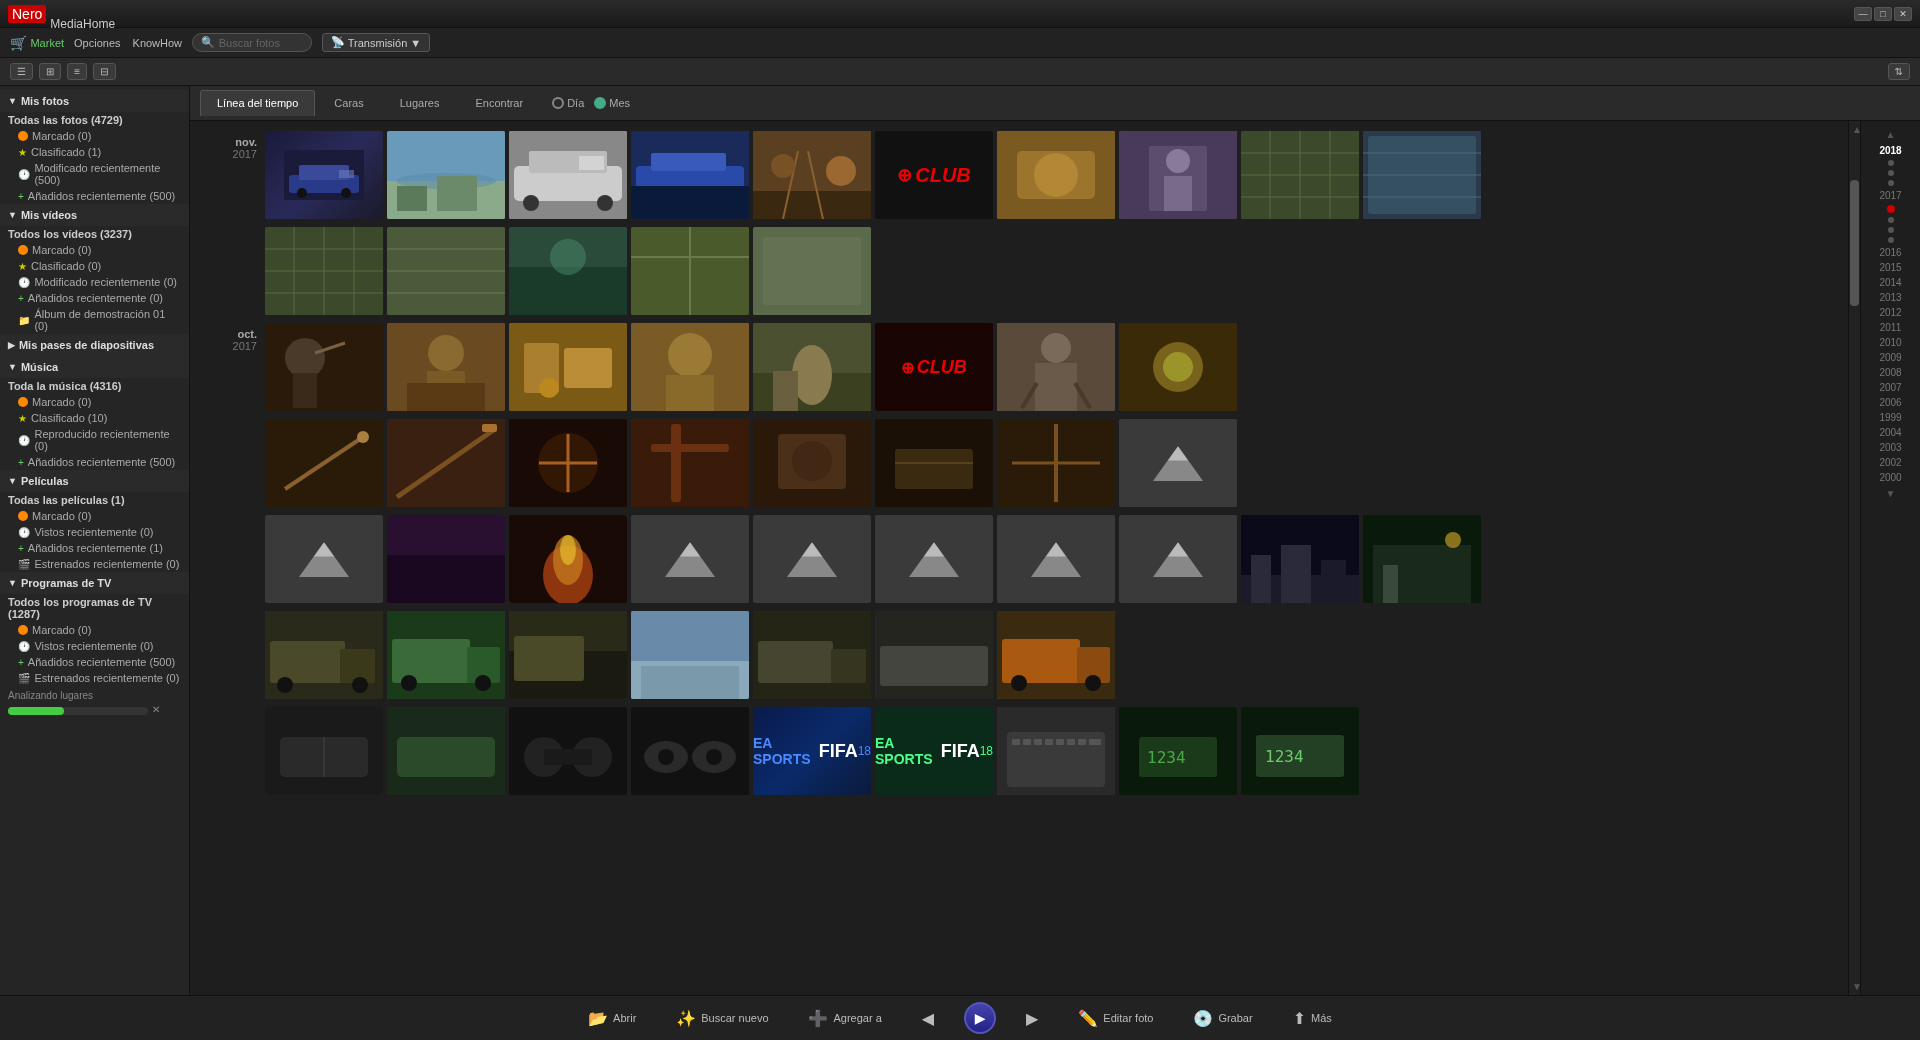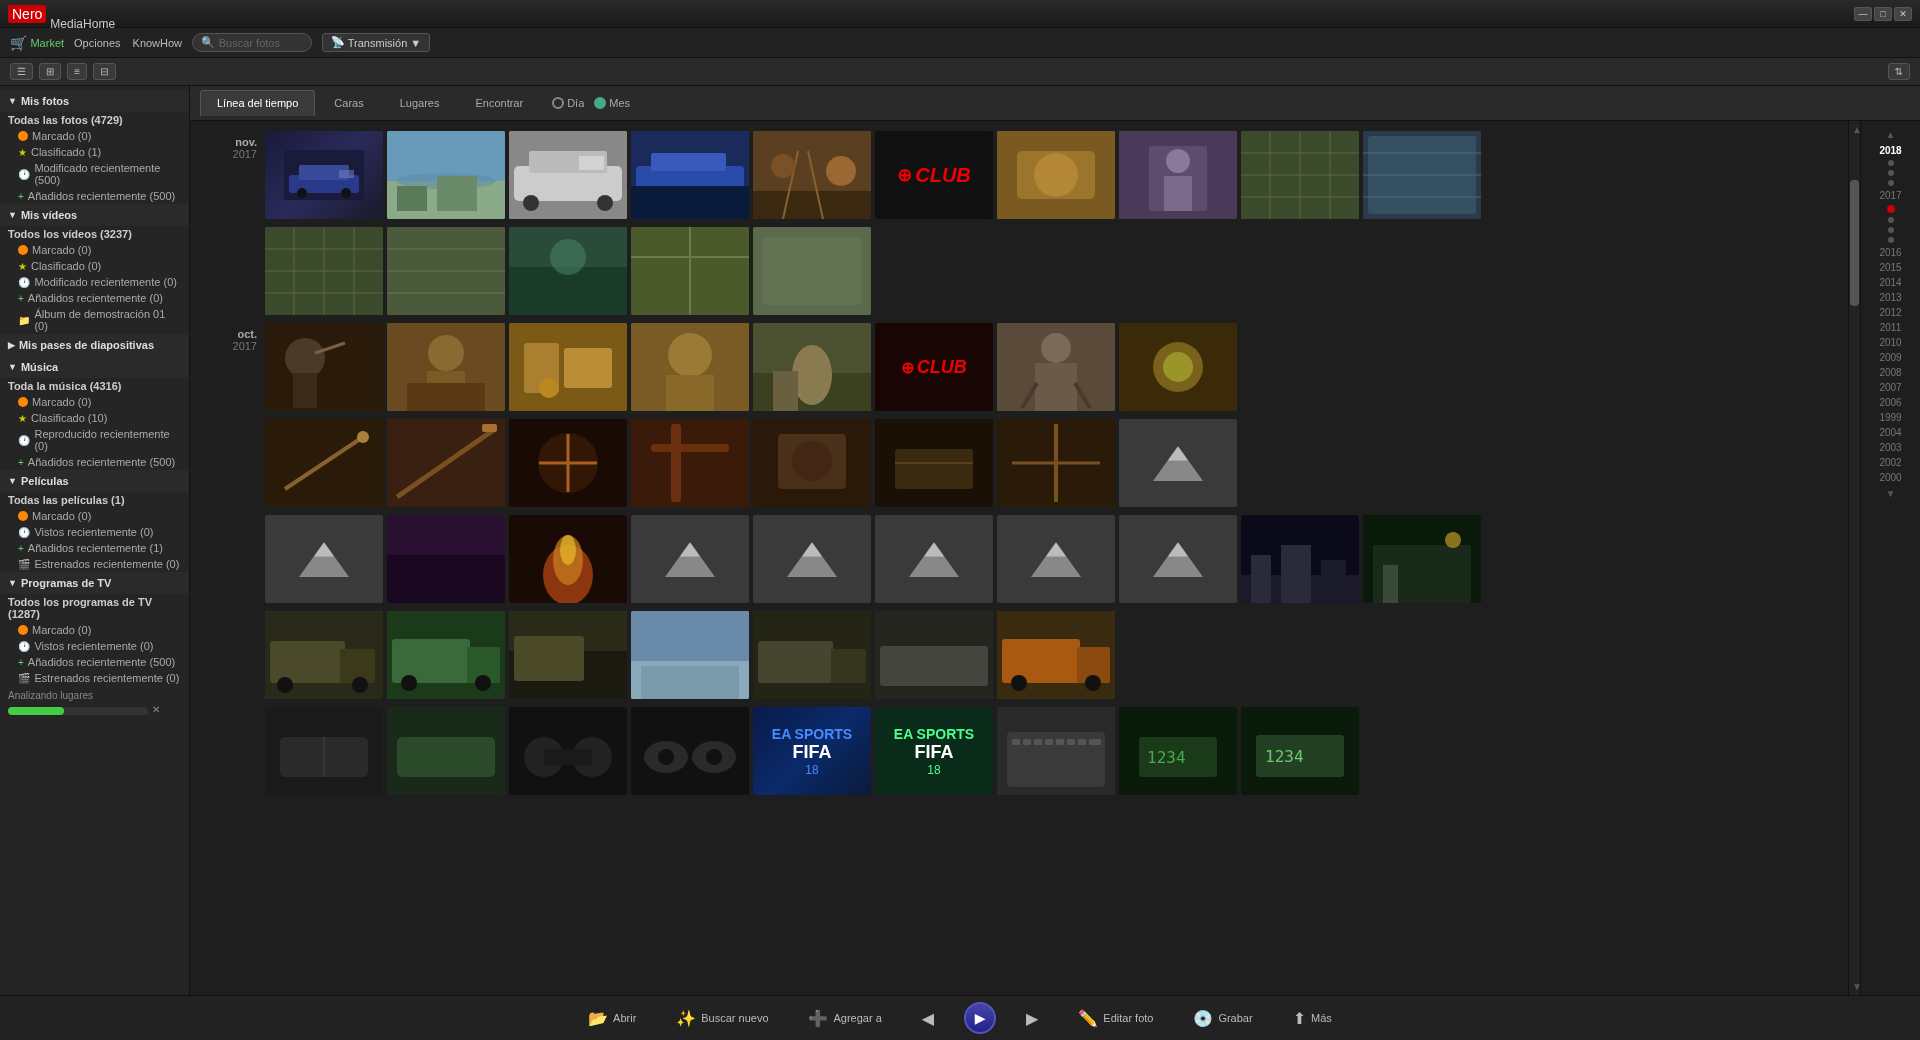"EA SPORTS" .fifa-text { flex-direction: column -> row }
